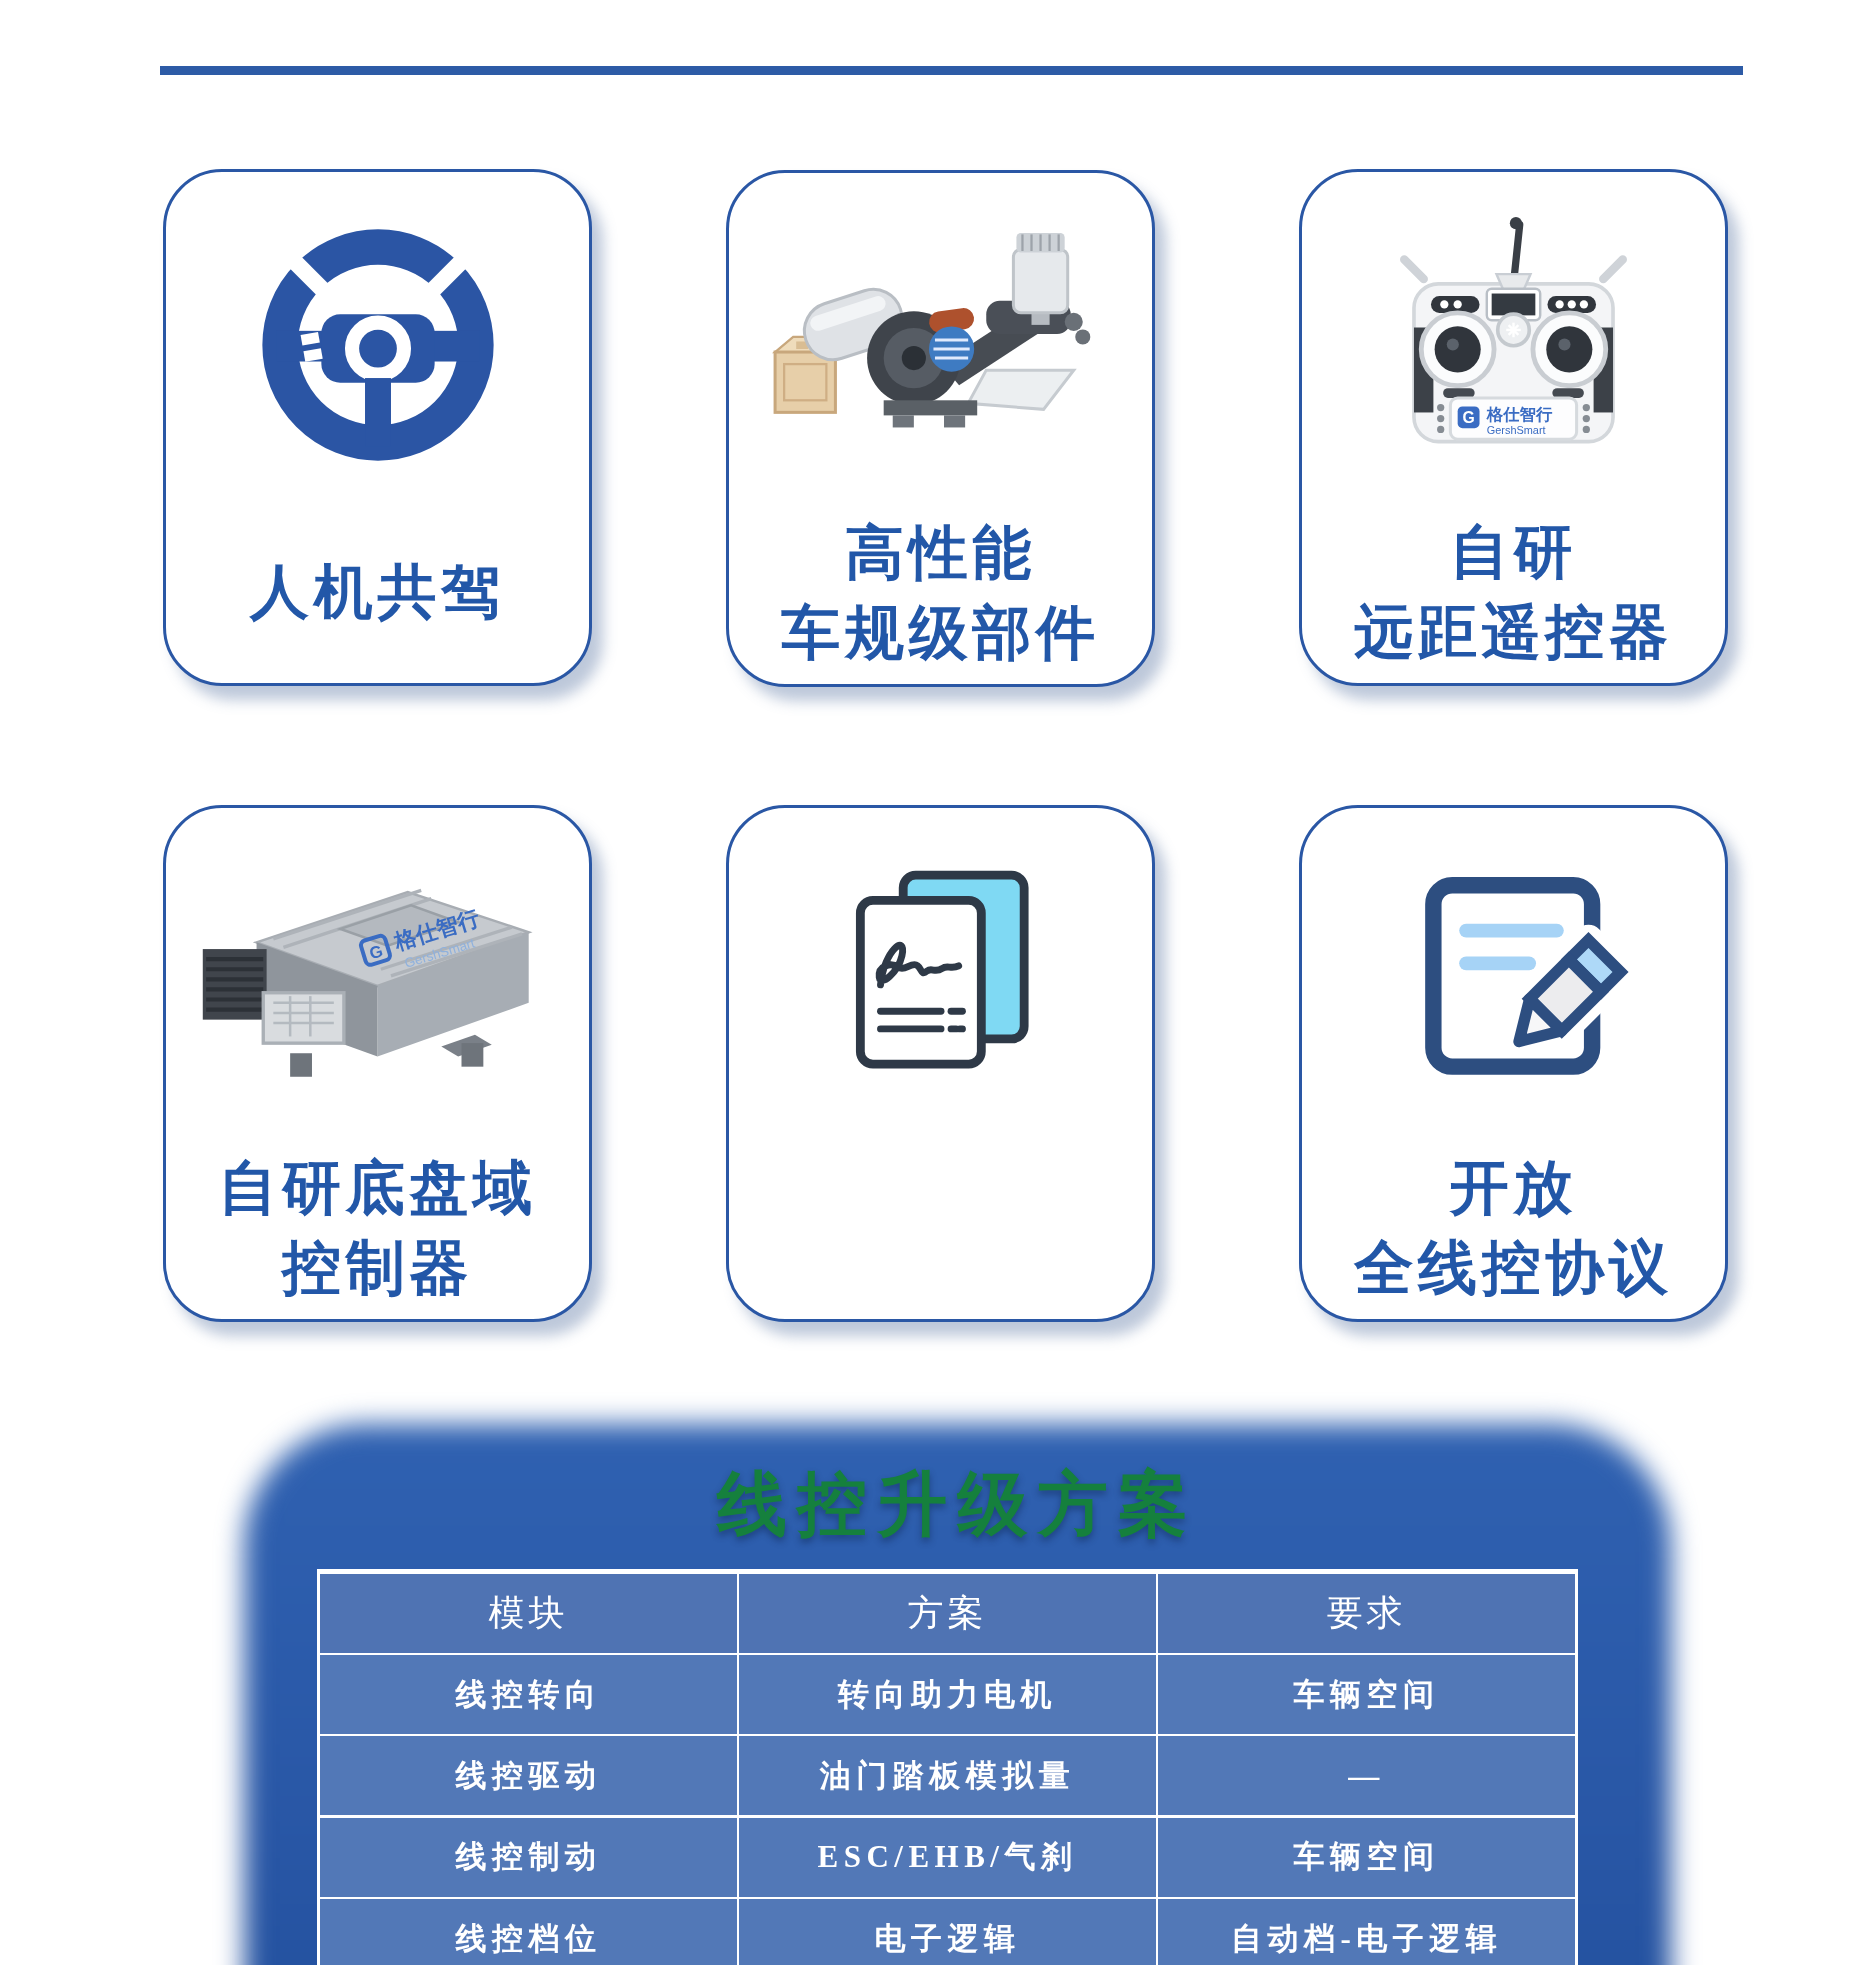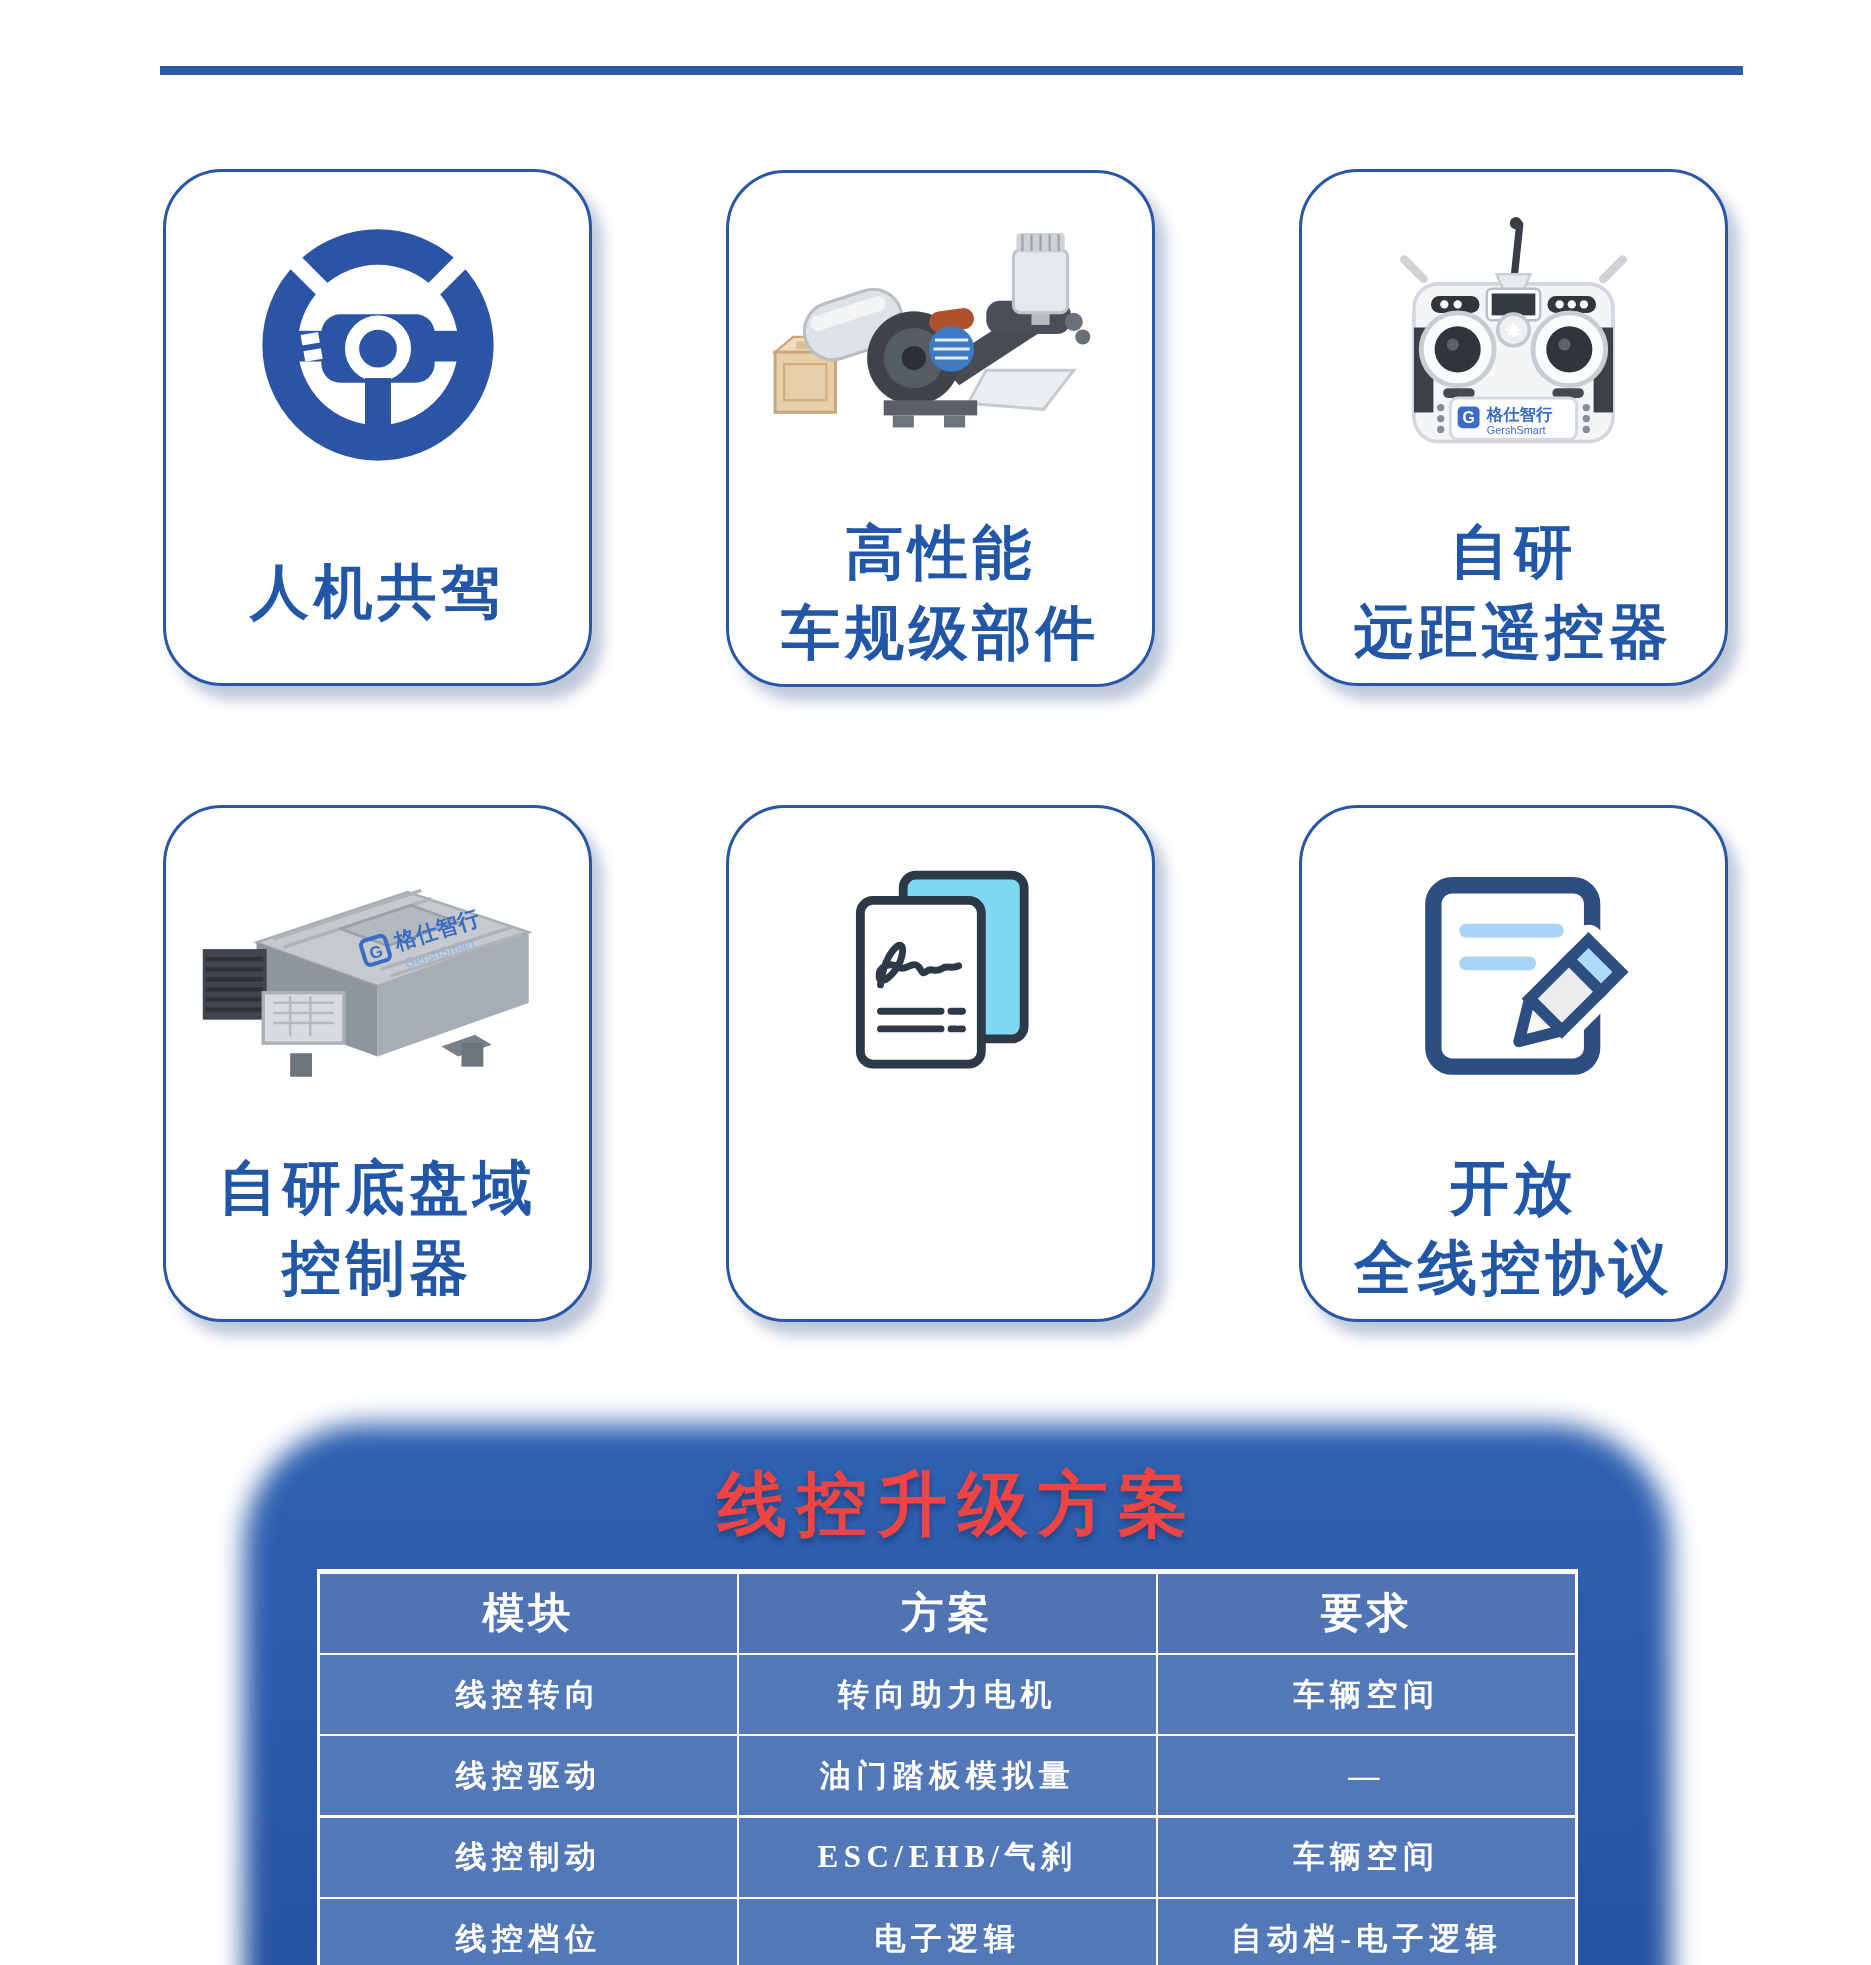"线控升级方案" .panel-title { color: #ef4444 -> #15803d }
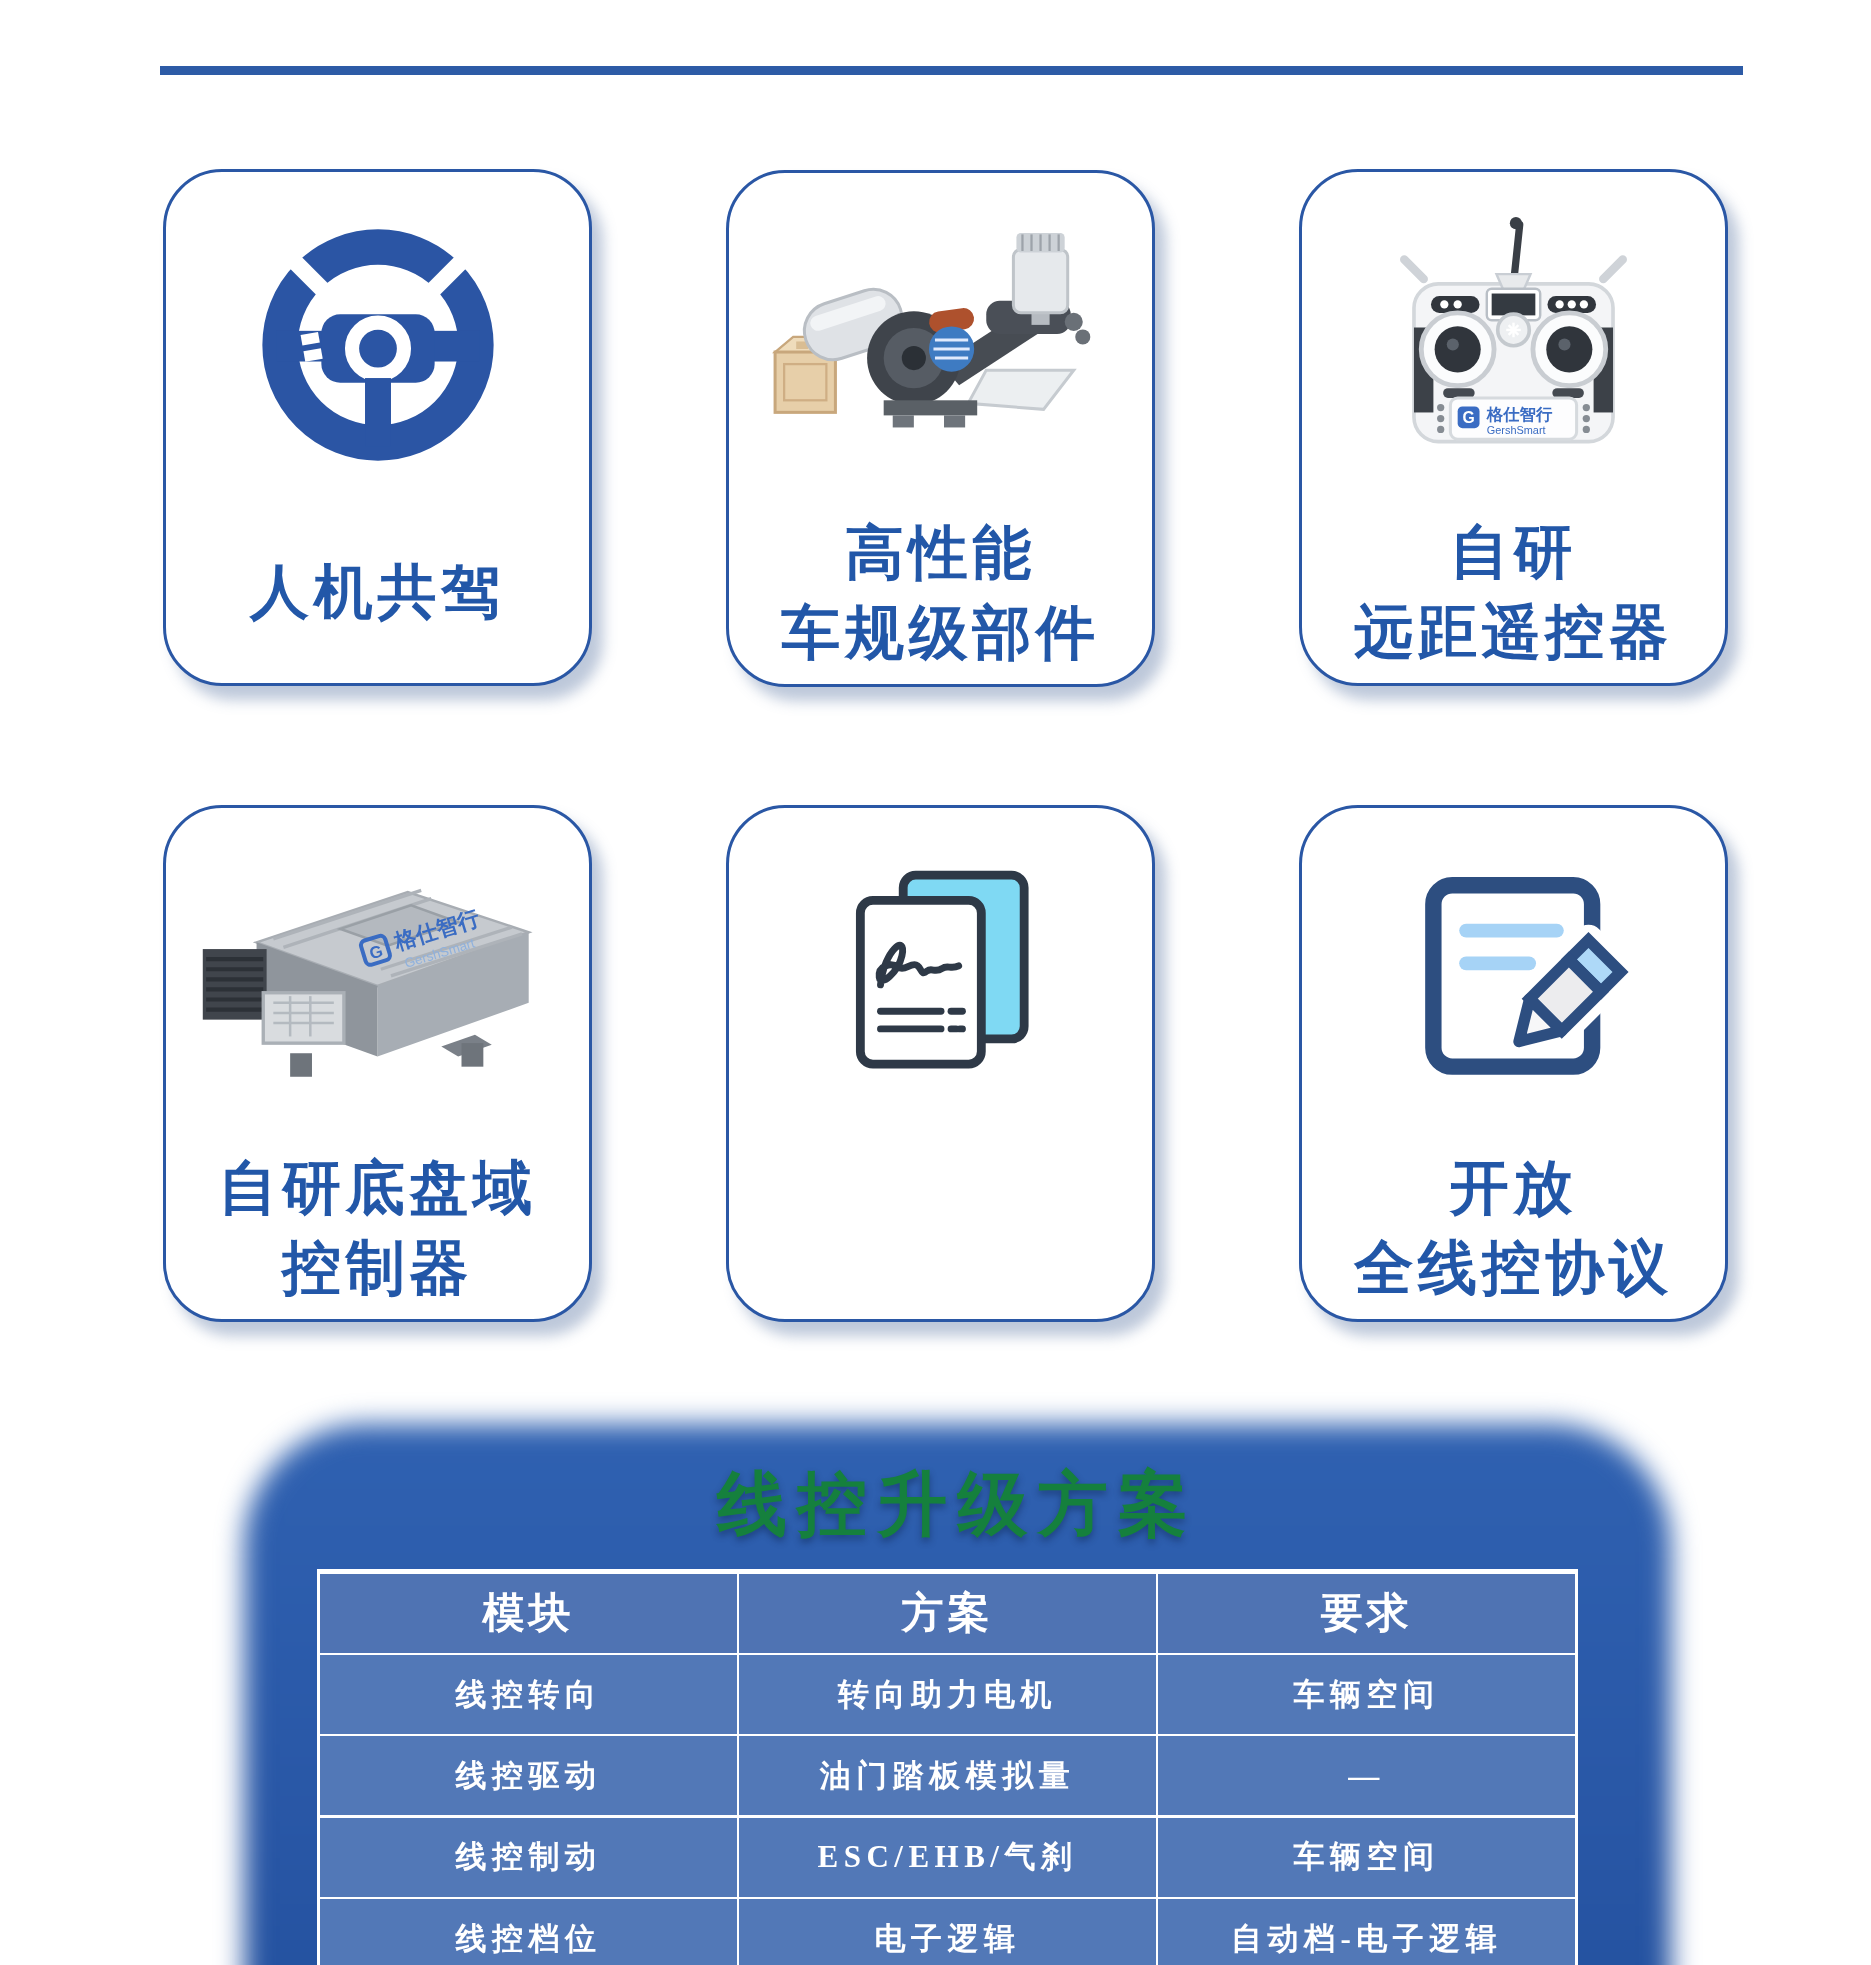"模块" .th { font-size: 42px -> 36px; font-weight: bold -> normal }
